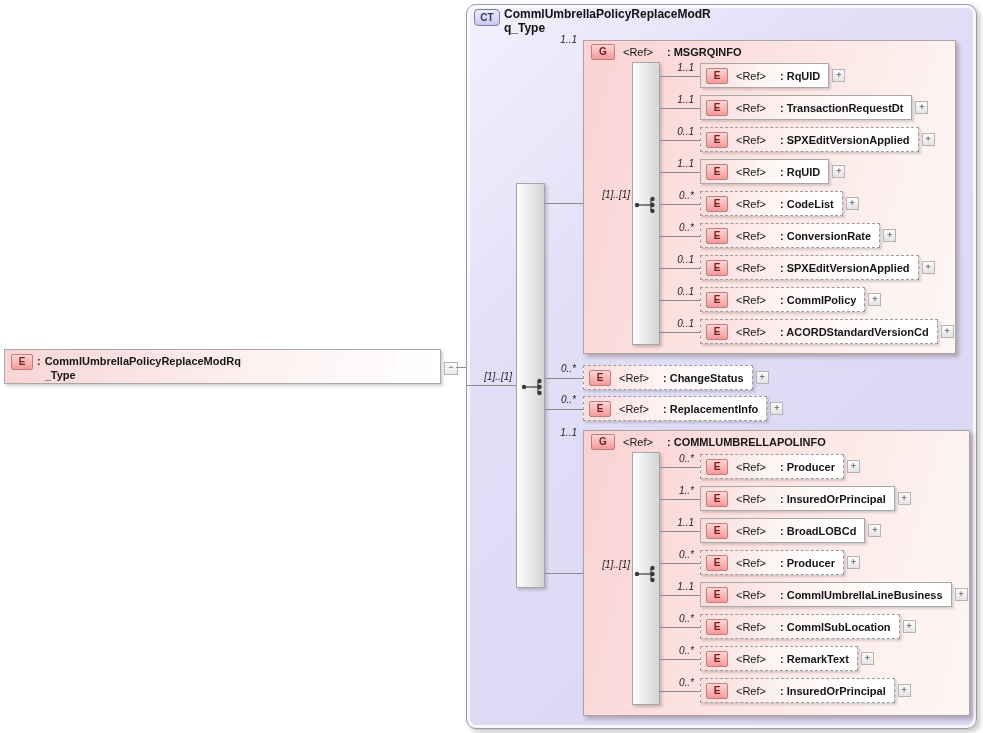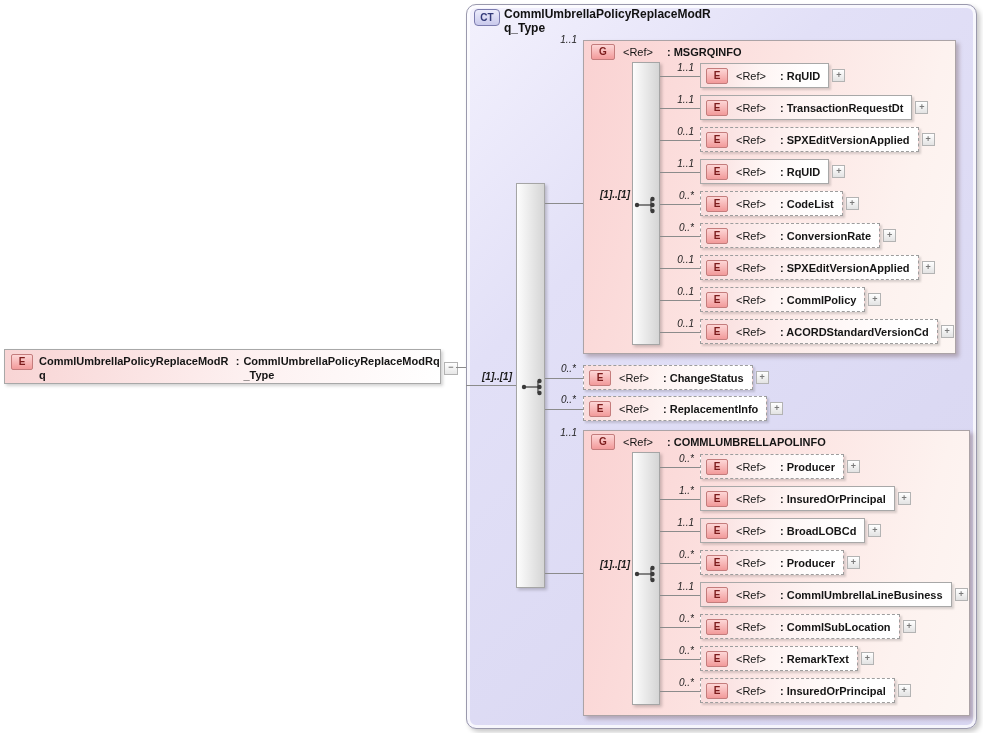"[1]..[1]" .card-model { font-weight: bold -> normal }
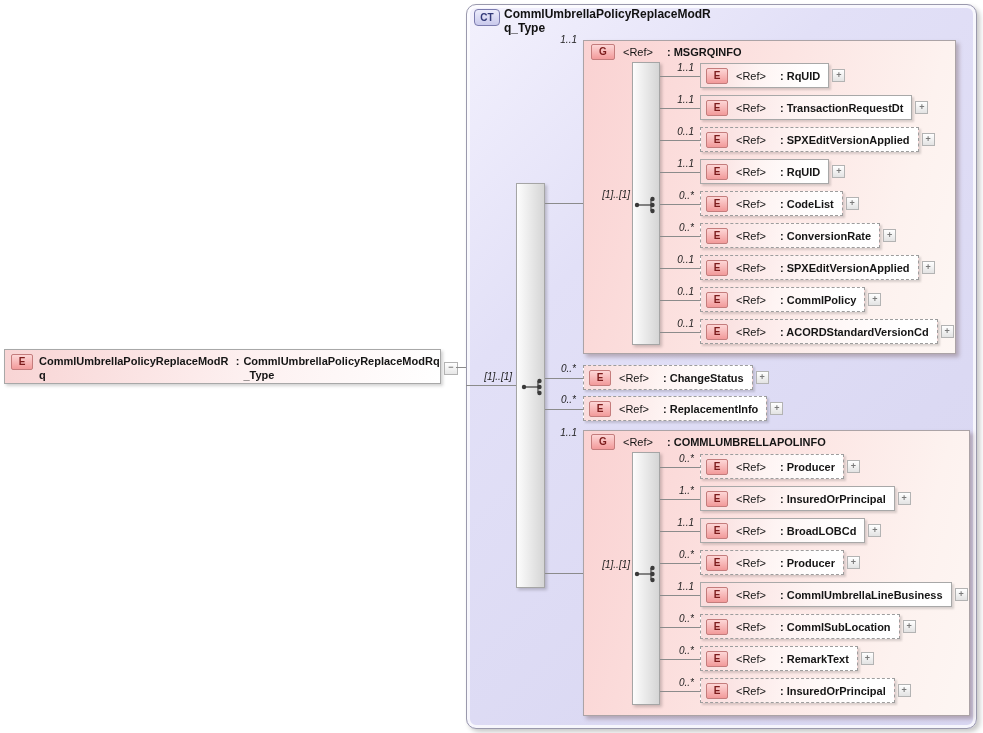"CommlUmbrellaPolicyReplaceModRq" span.rootname { html: <span>CommlUmbrellaPolicyReplaceModRq</span> -> none }
